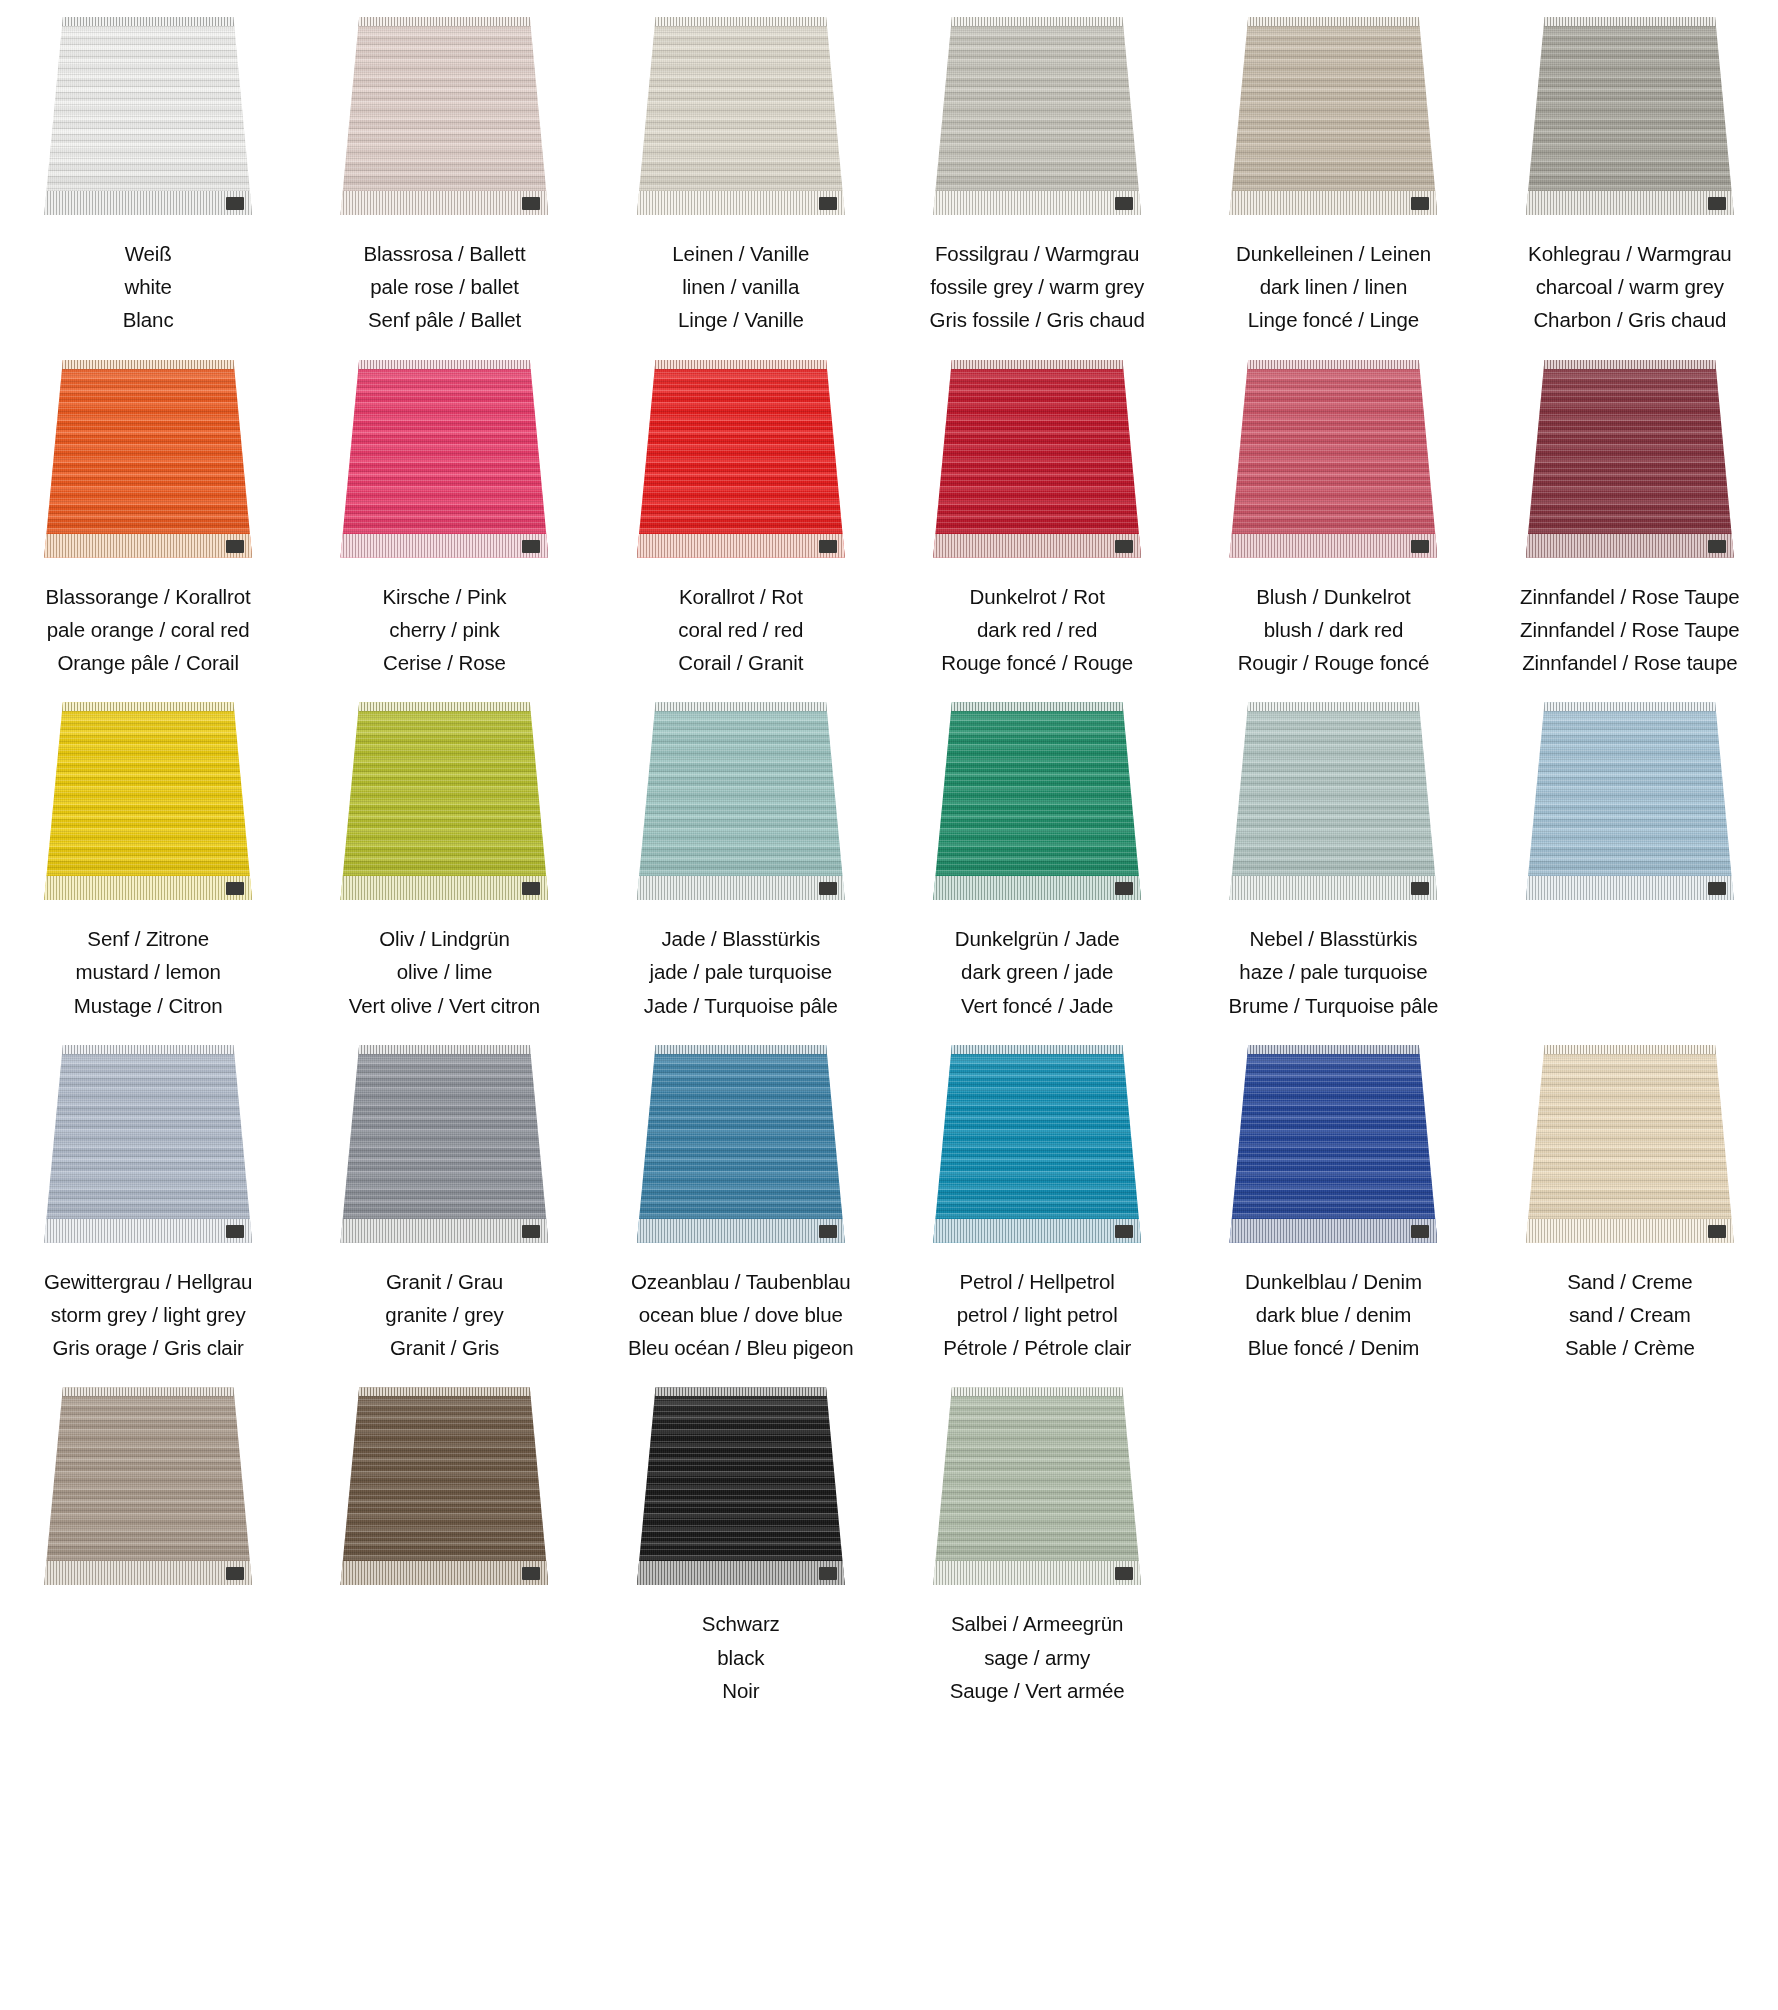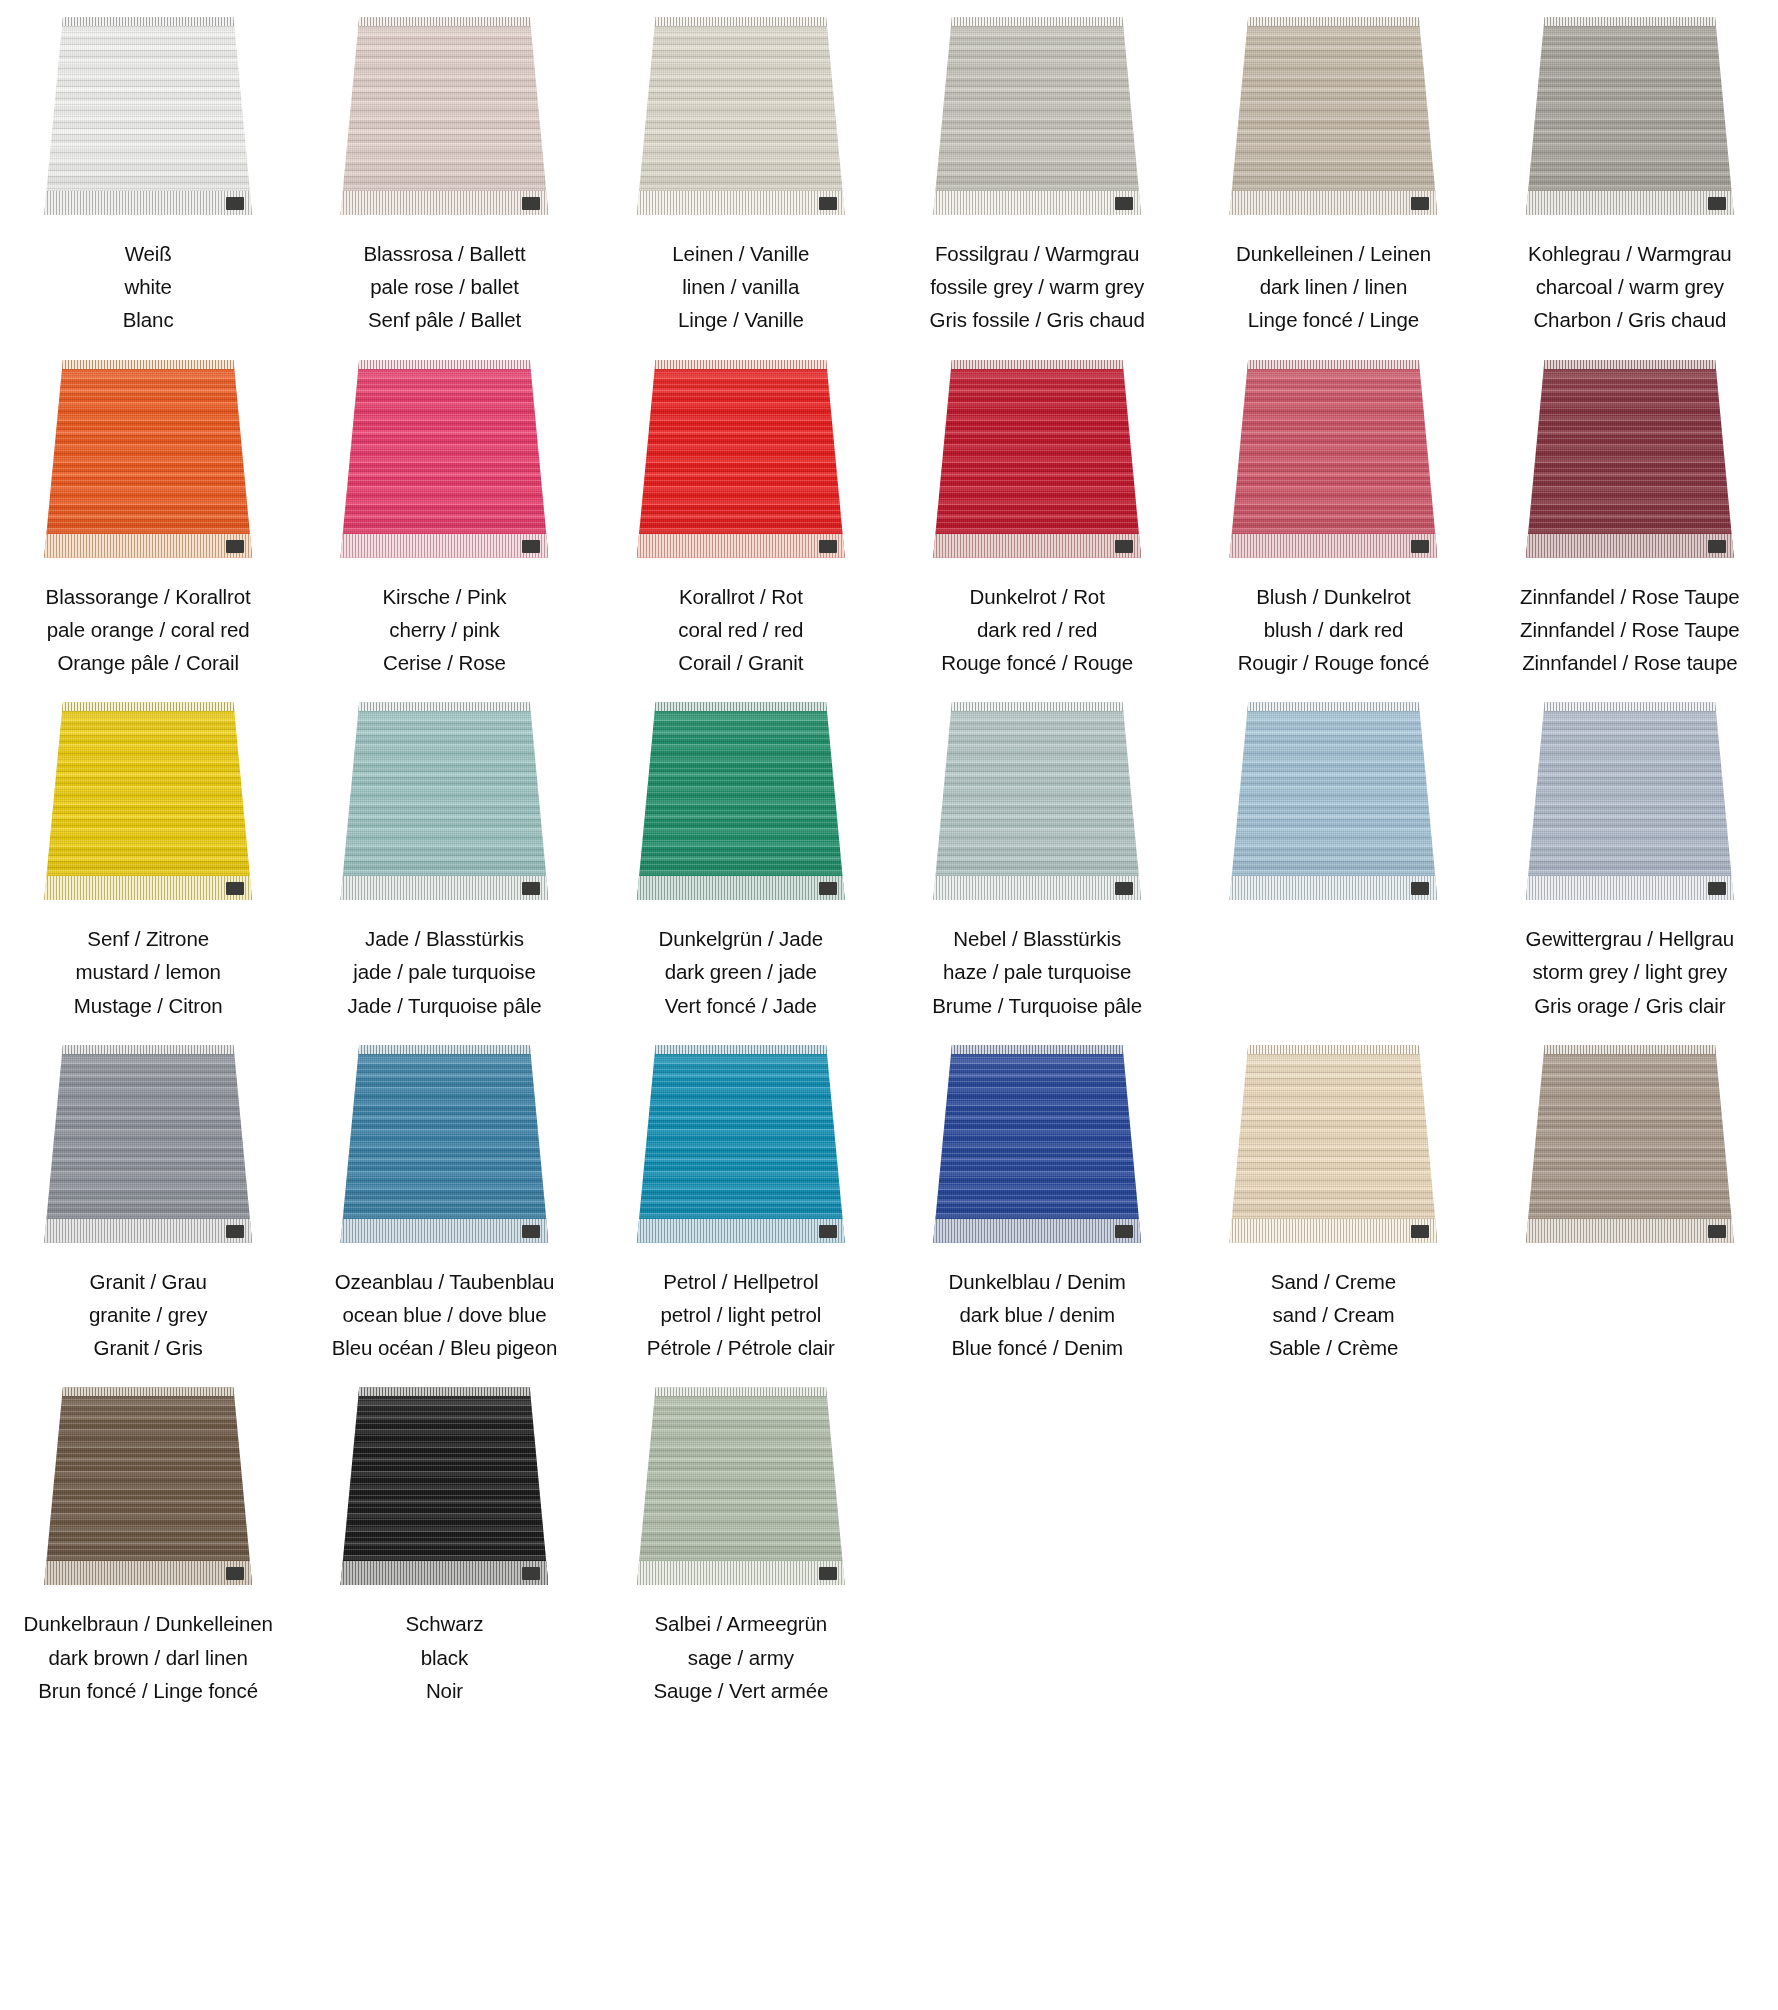"Oliv / Lindgrün" div.cell { html: none -> <div> <div> <div> <div></div> <div></div> <div></div> <div></div> <div></div> <div></div> </div> </div> <div> <div>Oliv / Lindgrün</div> <div>olive / lime</div> <div>Vert olive / Vert citron</div> </div> </div> }
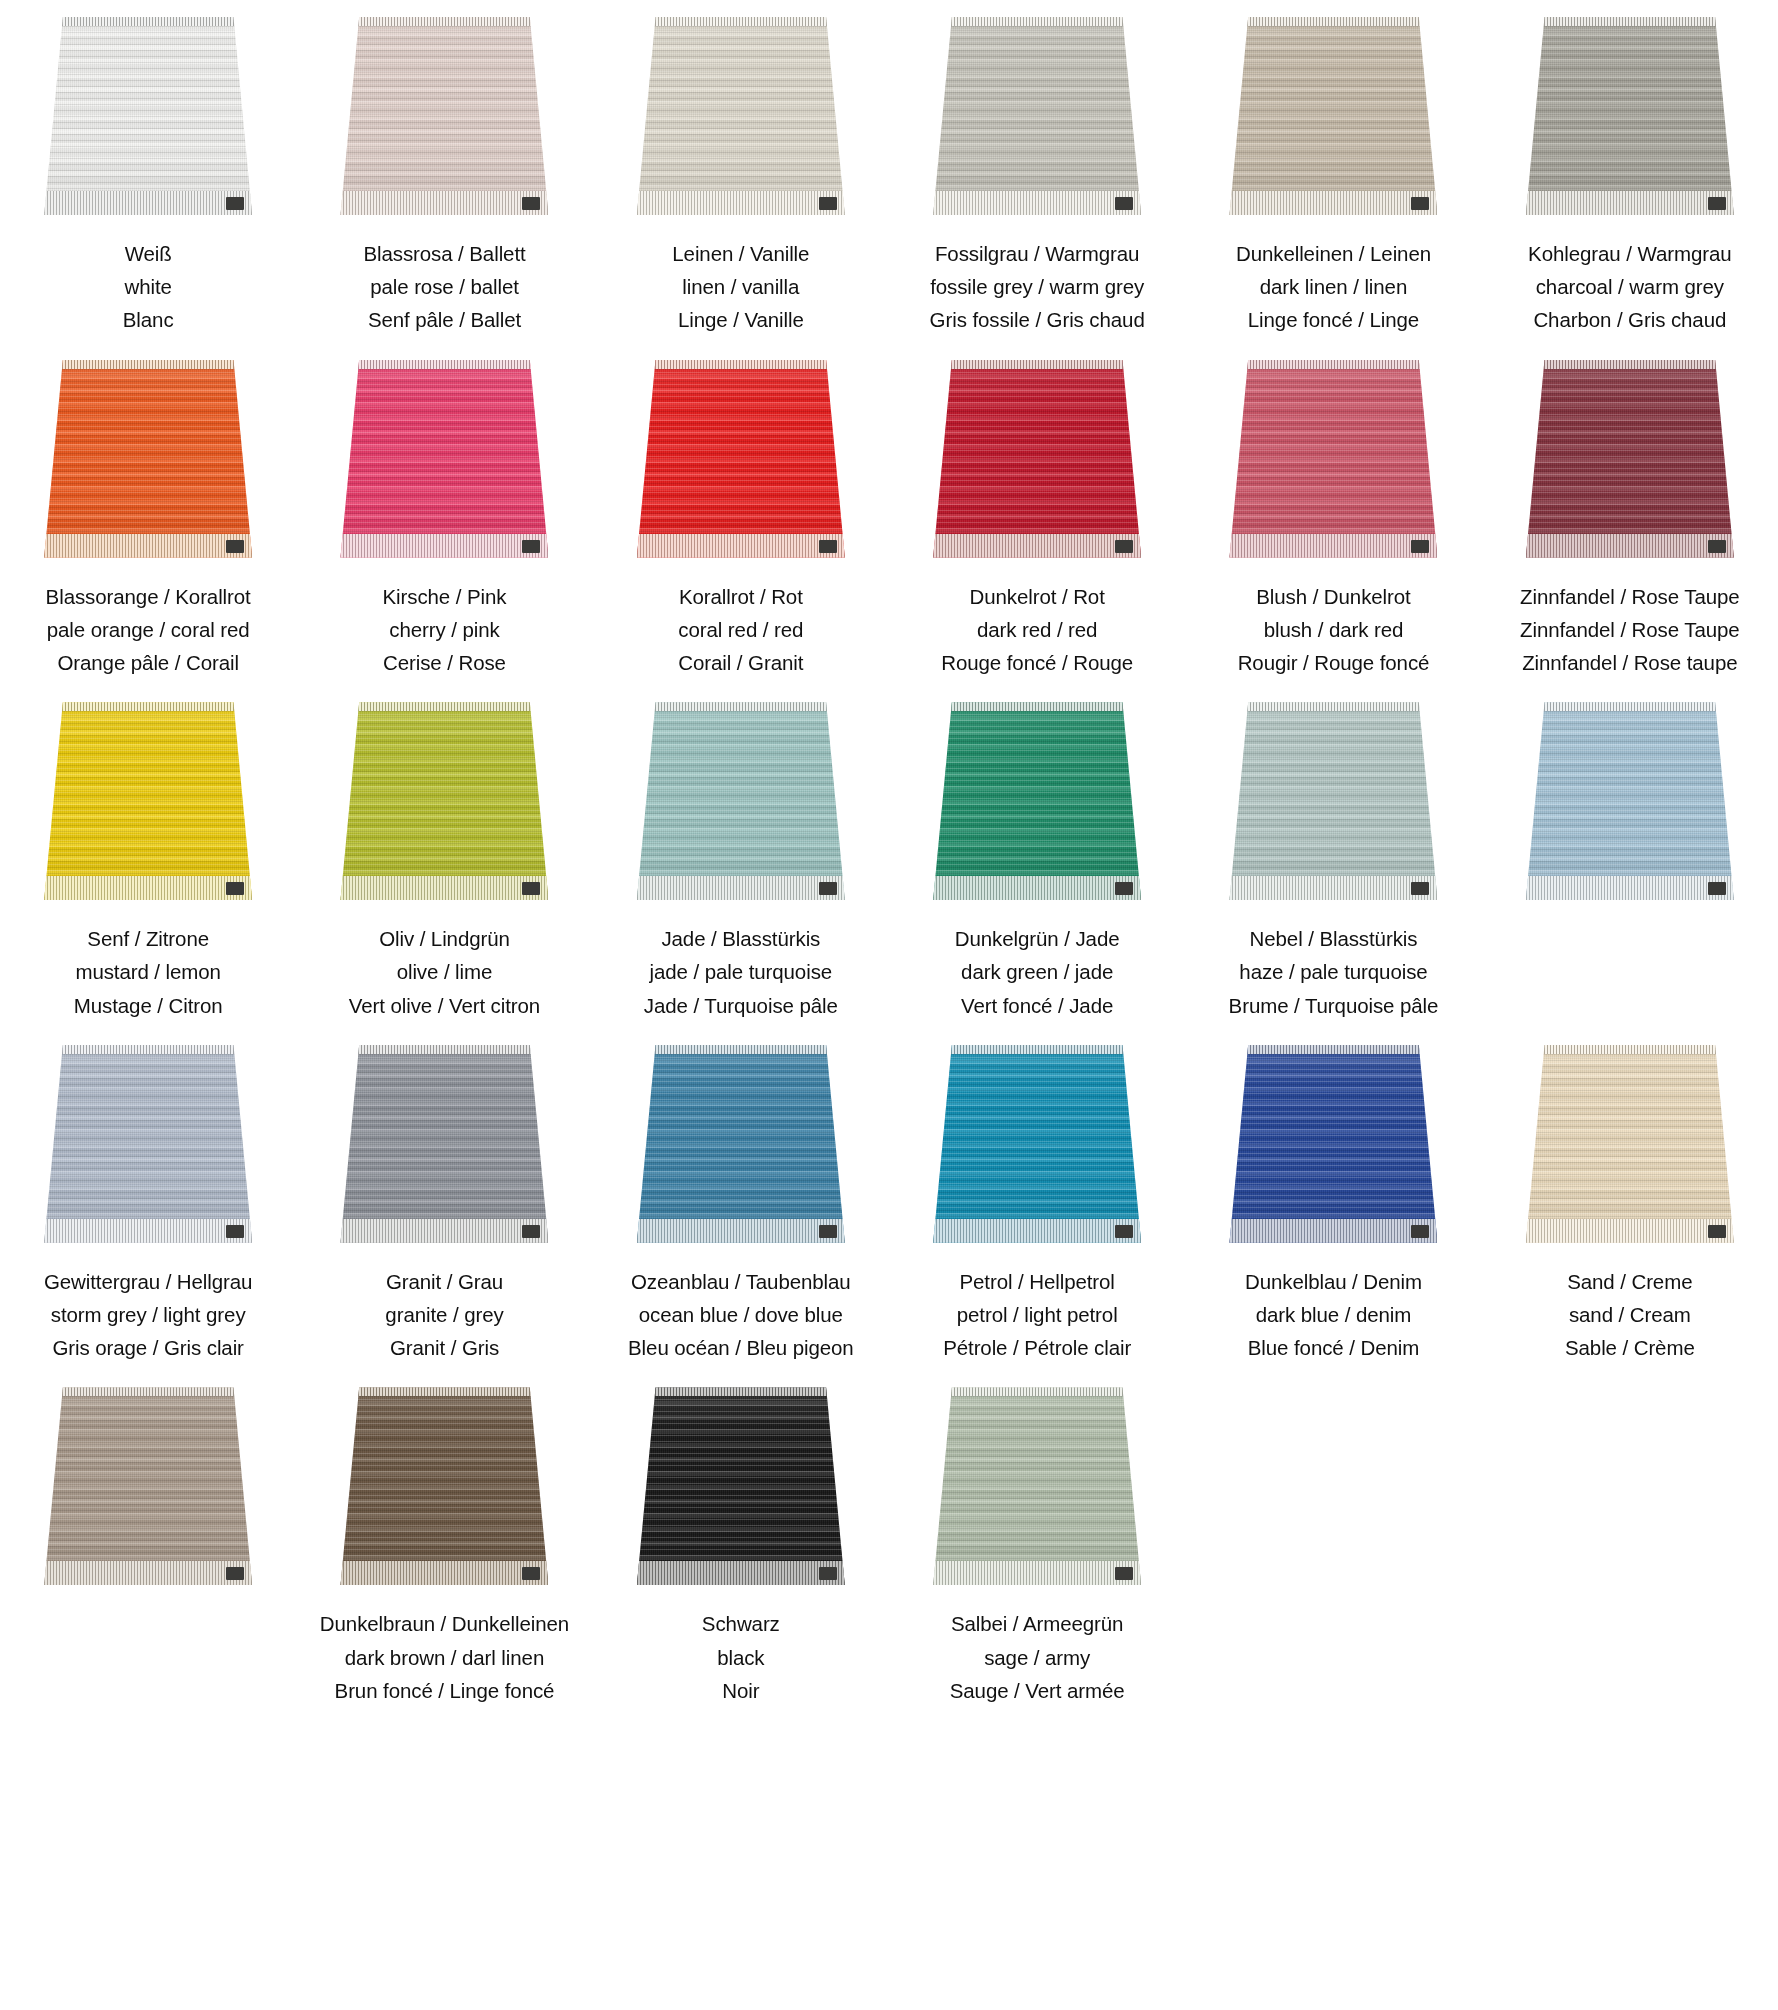"Dunkelbraun / Dunkelleinen" div.labels { html: <div> <div>Dunkelbraun / Dunkelleinen</div> <div>dark brown / darl linen</div> <div>Brun foncé / Linge foncé</div> </div> -> none }
